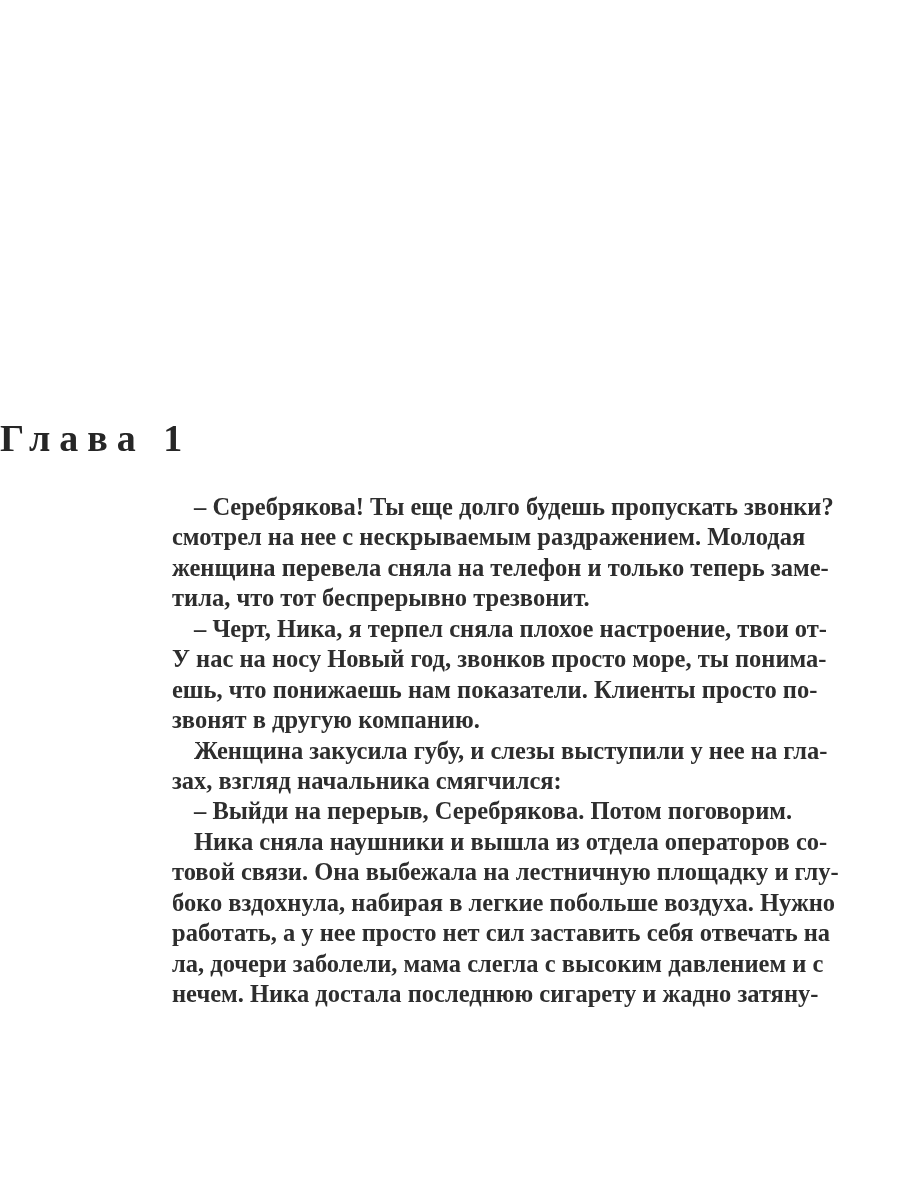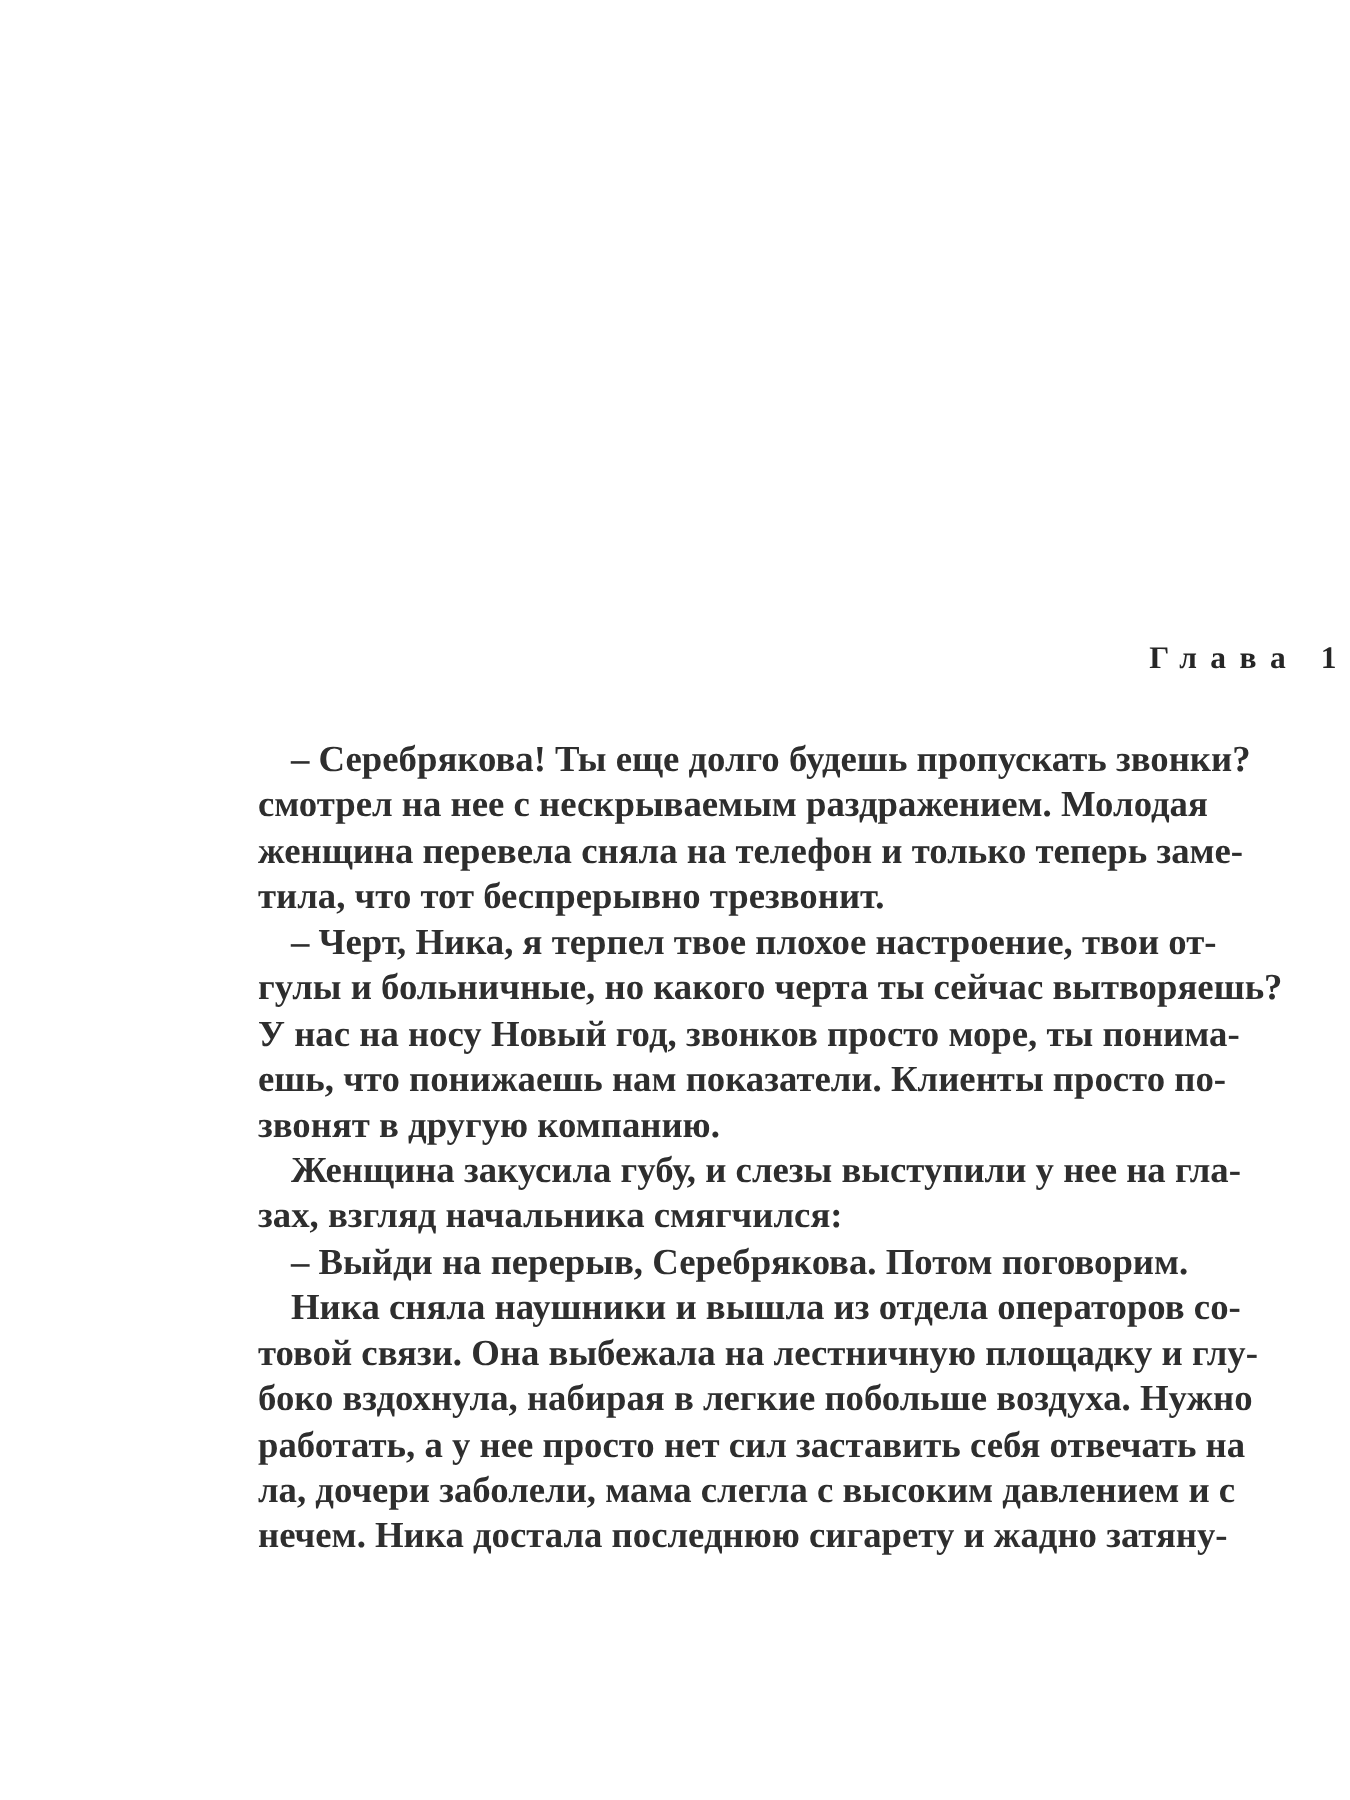"Глава 1" .chapter-title { font-size: 21px -> 38px; text-align: right -> left }
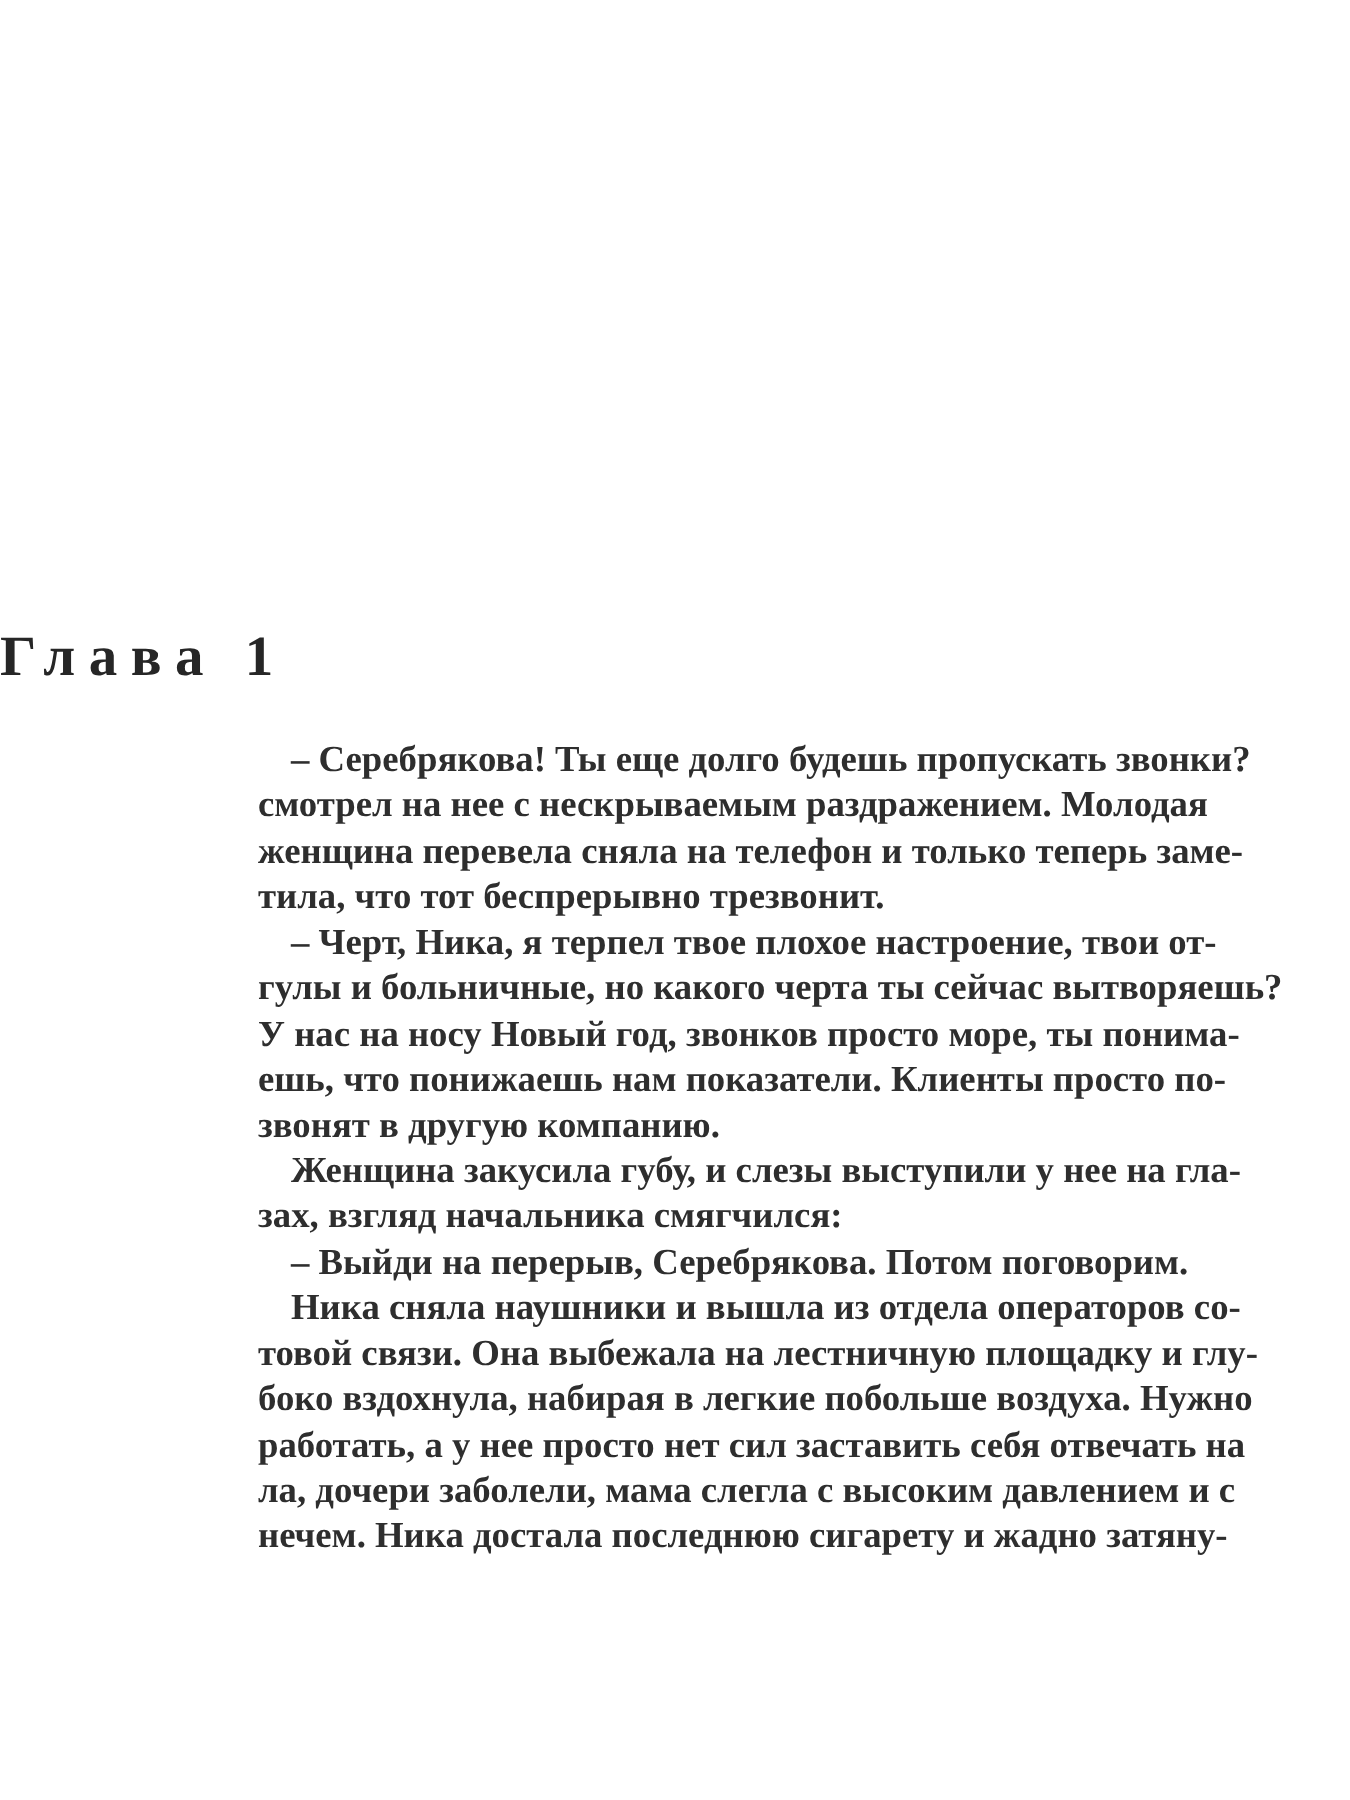"– Черт, Ника, я терпел" span.line { text: твое -> сняла }
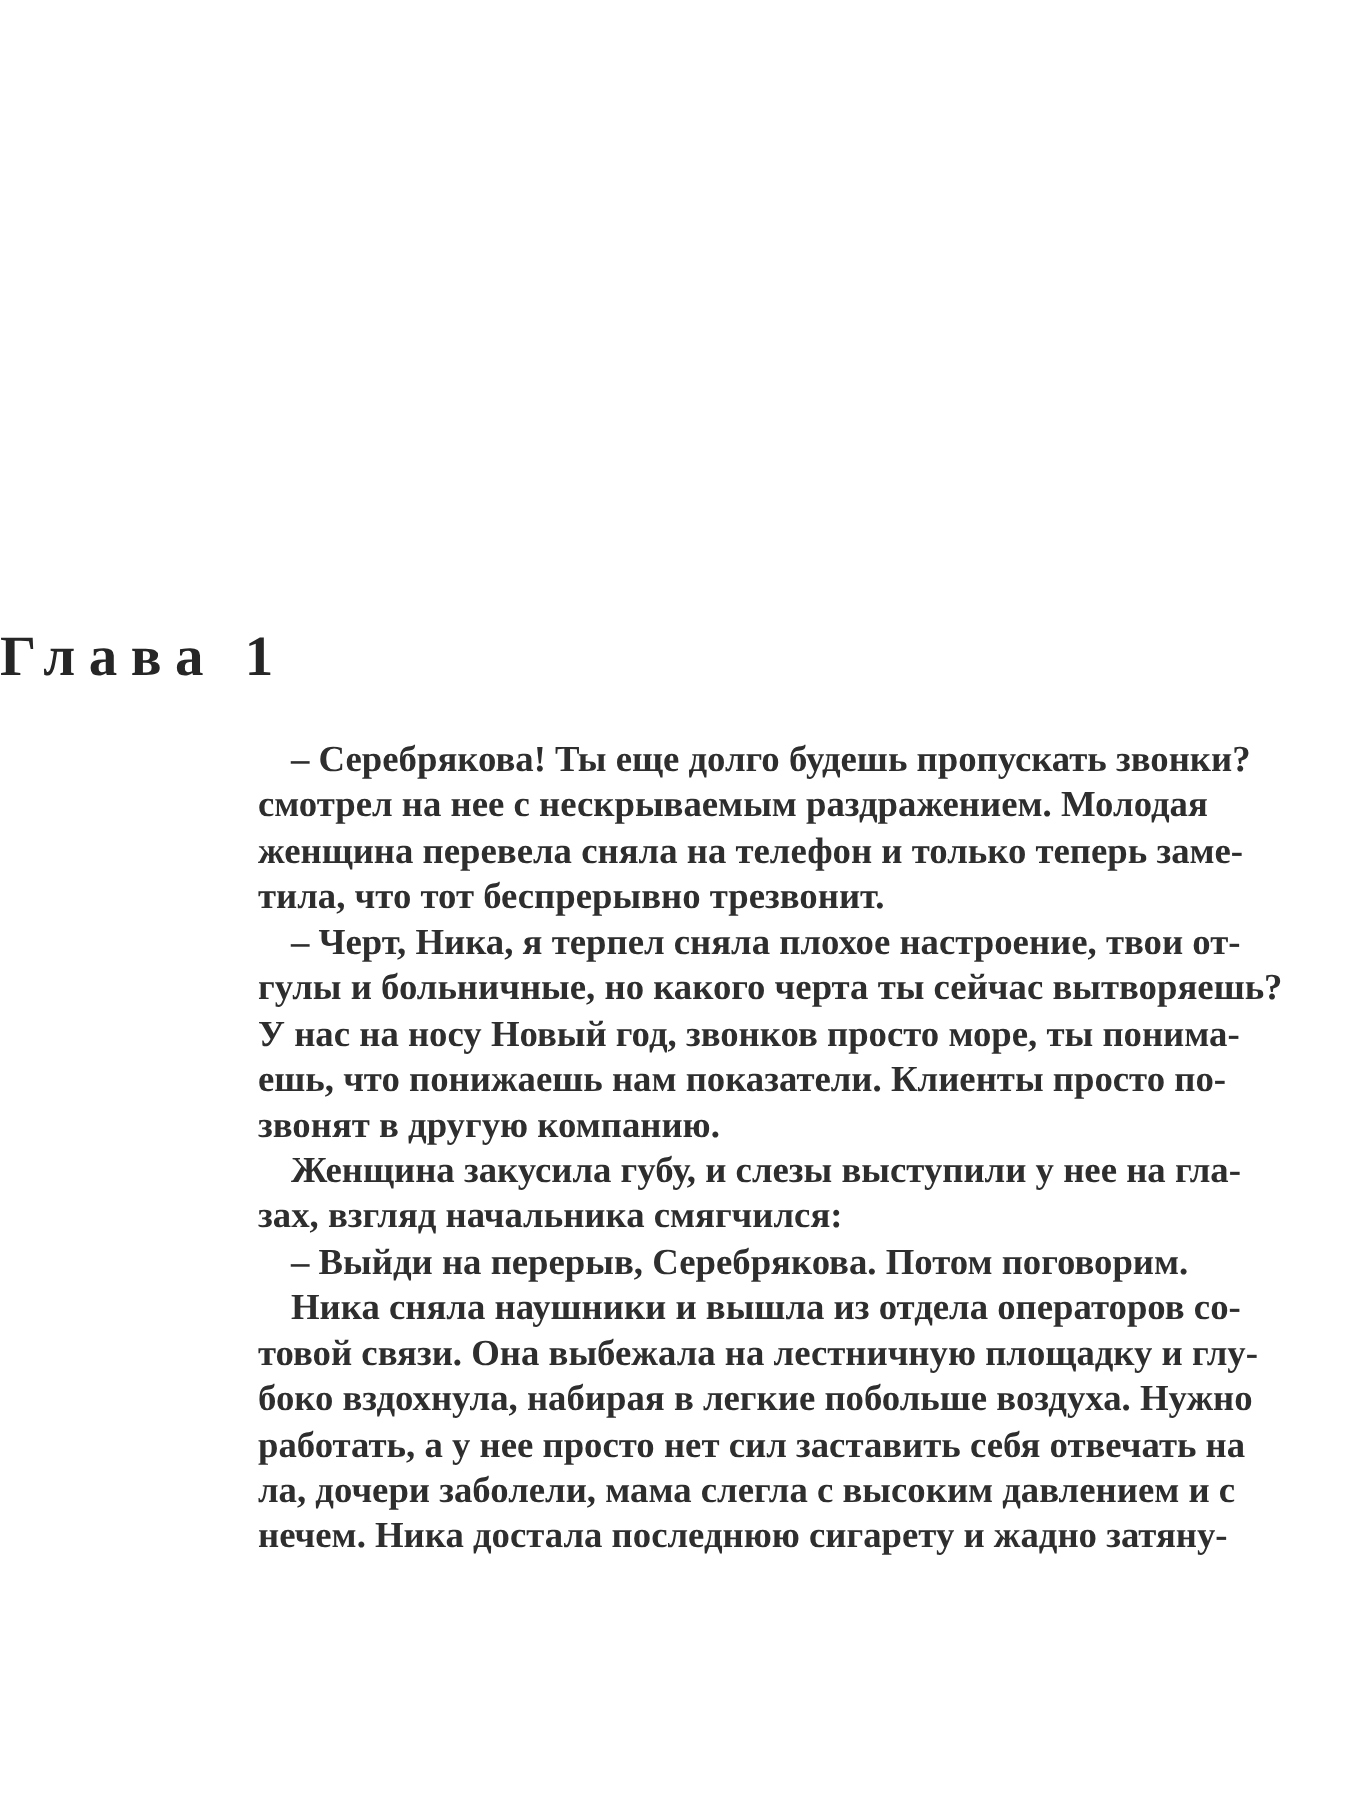"гулы и больничные, но какого" span.line { html: <span>гулы и больничные, но какого черта ты сейчас вытворяешь?</span> -> none }
